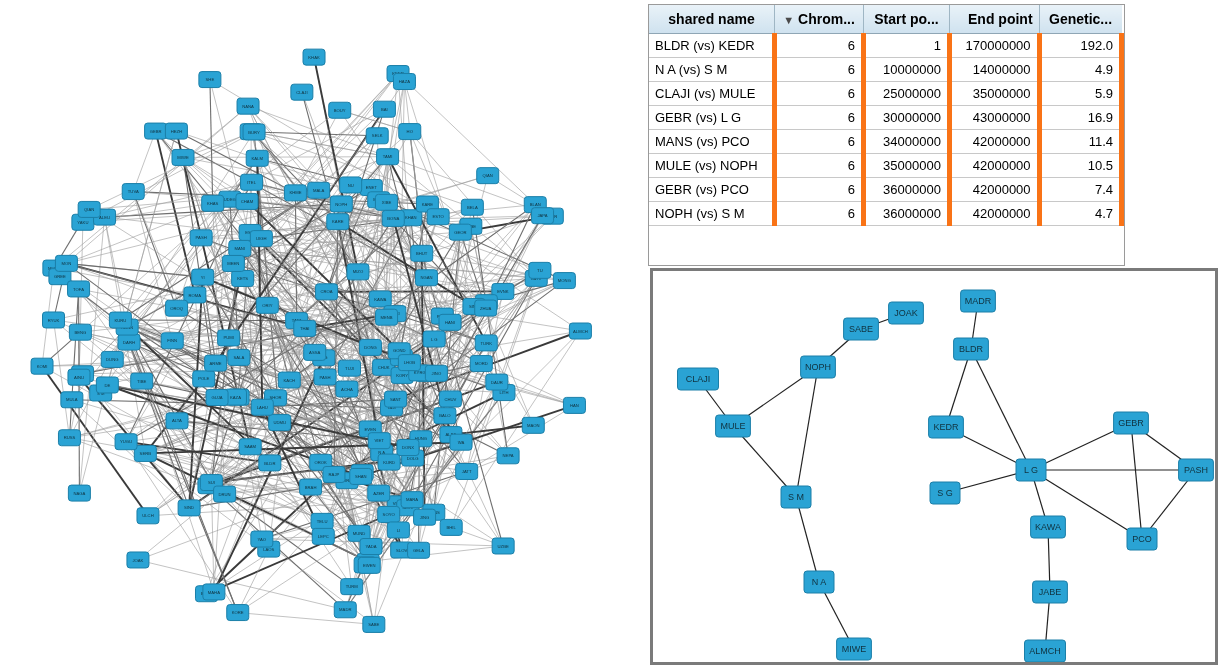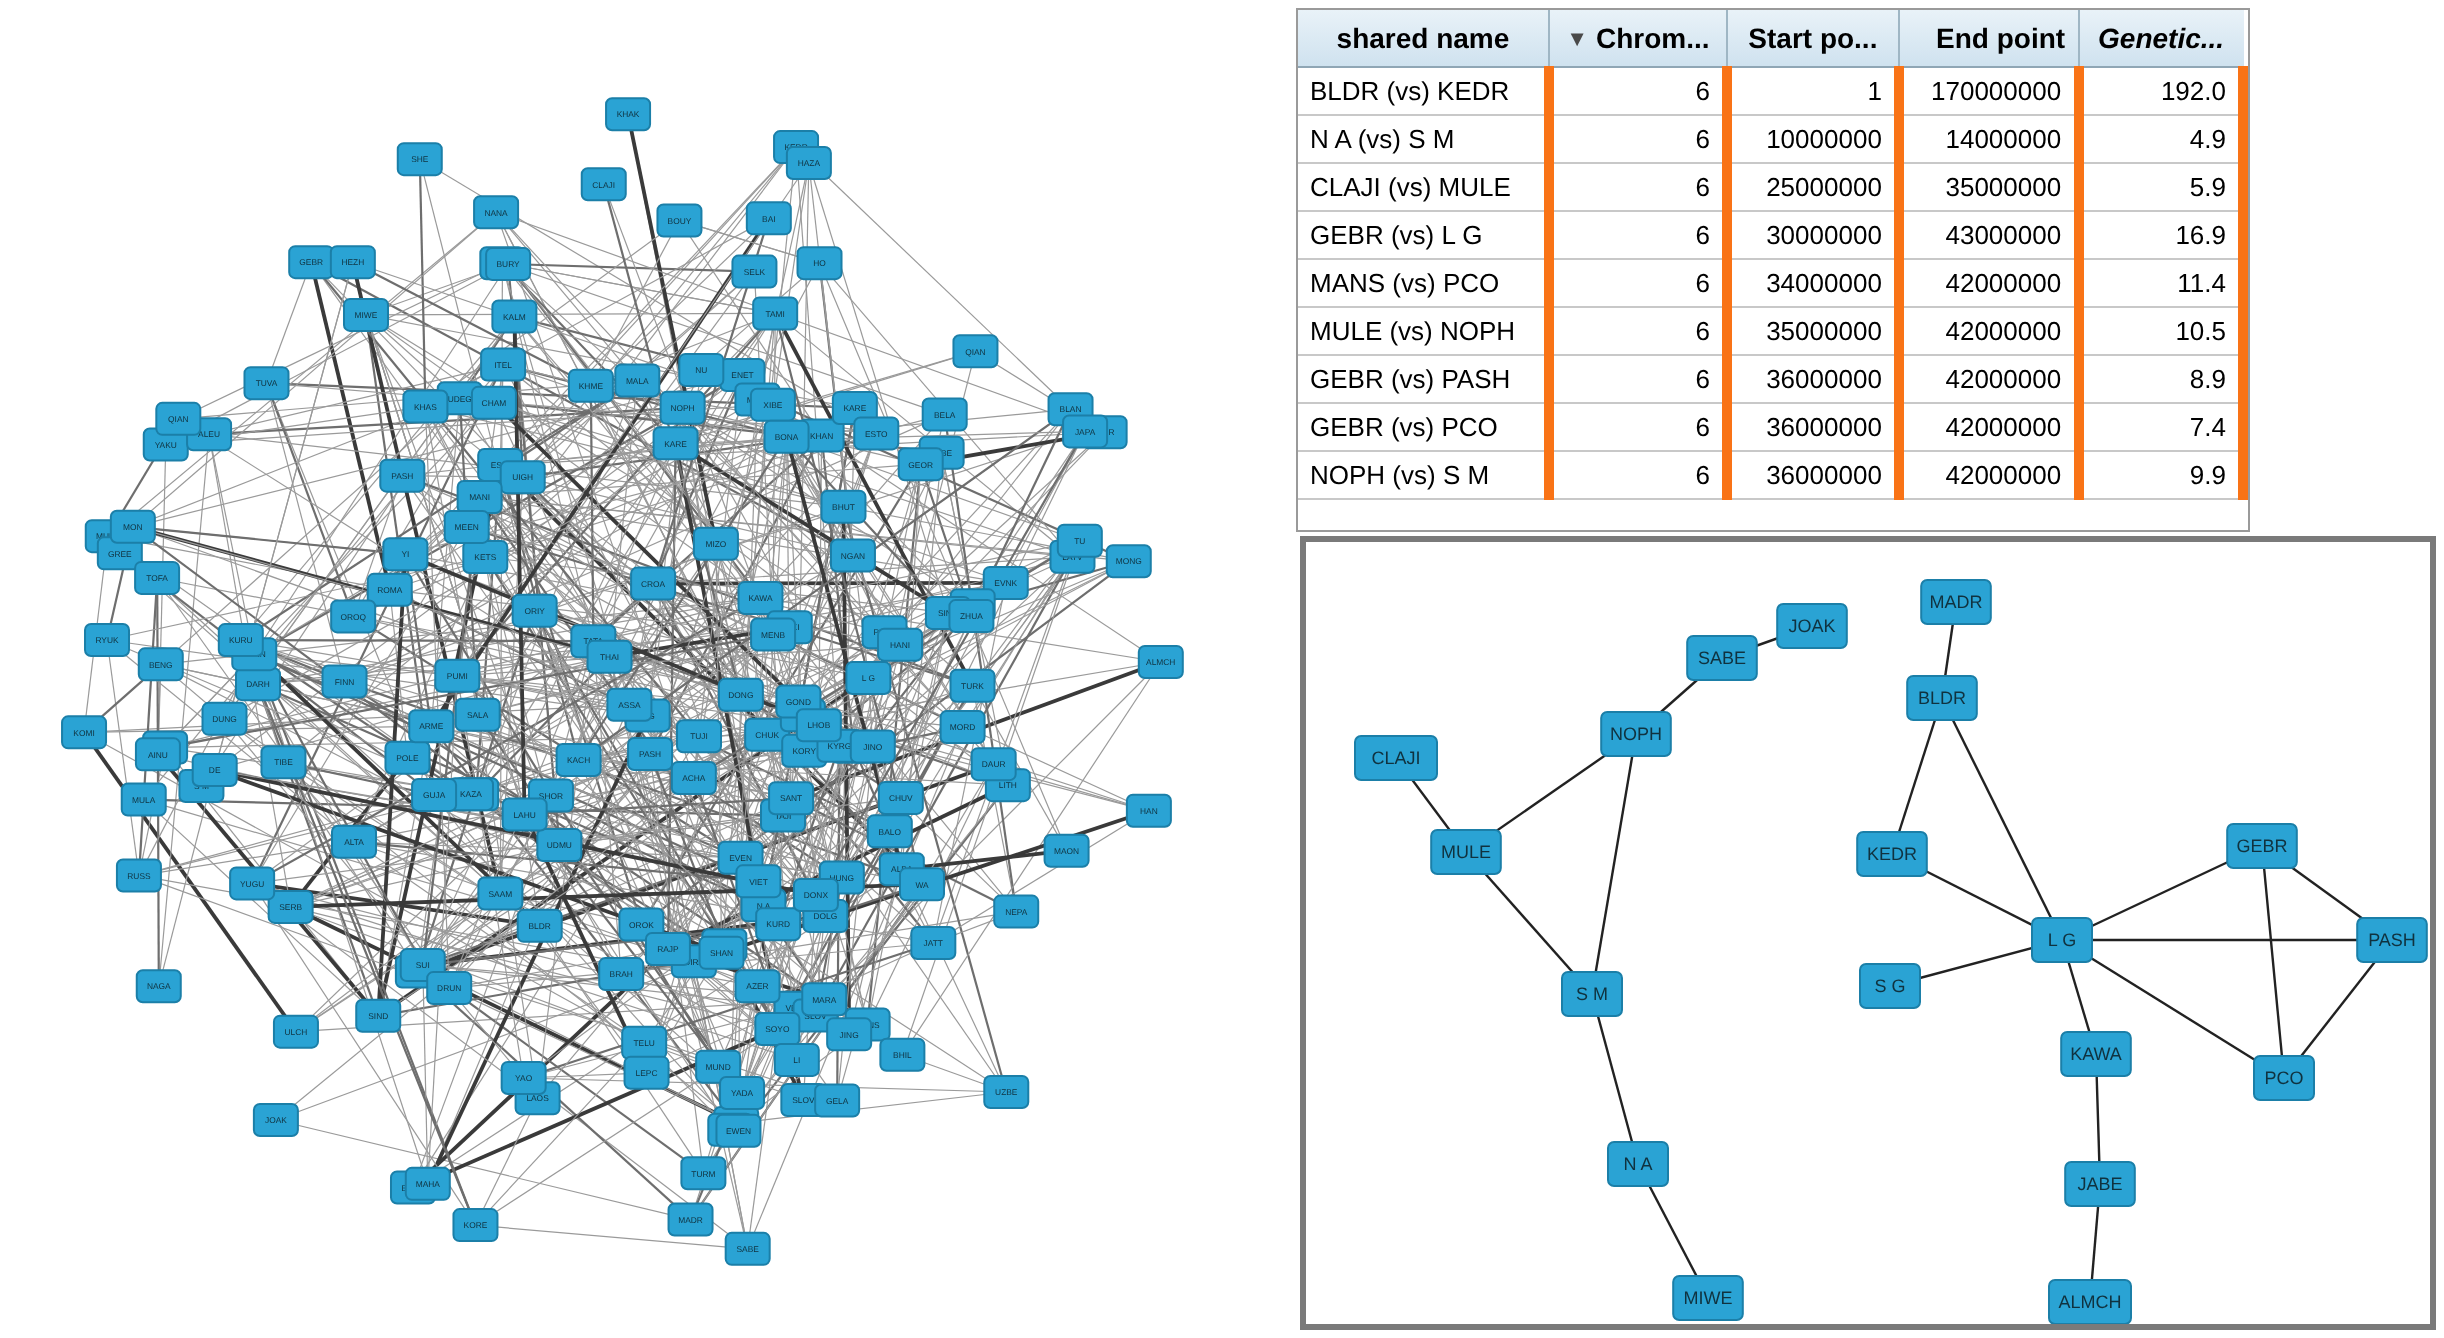"Genetic..." table.data-table thead th.col-gen { font-style: italic -> none }
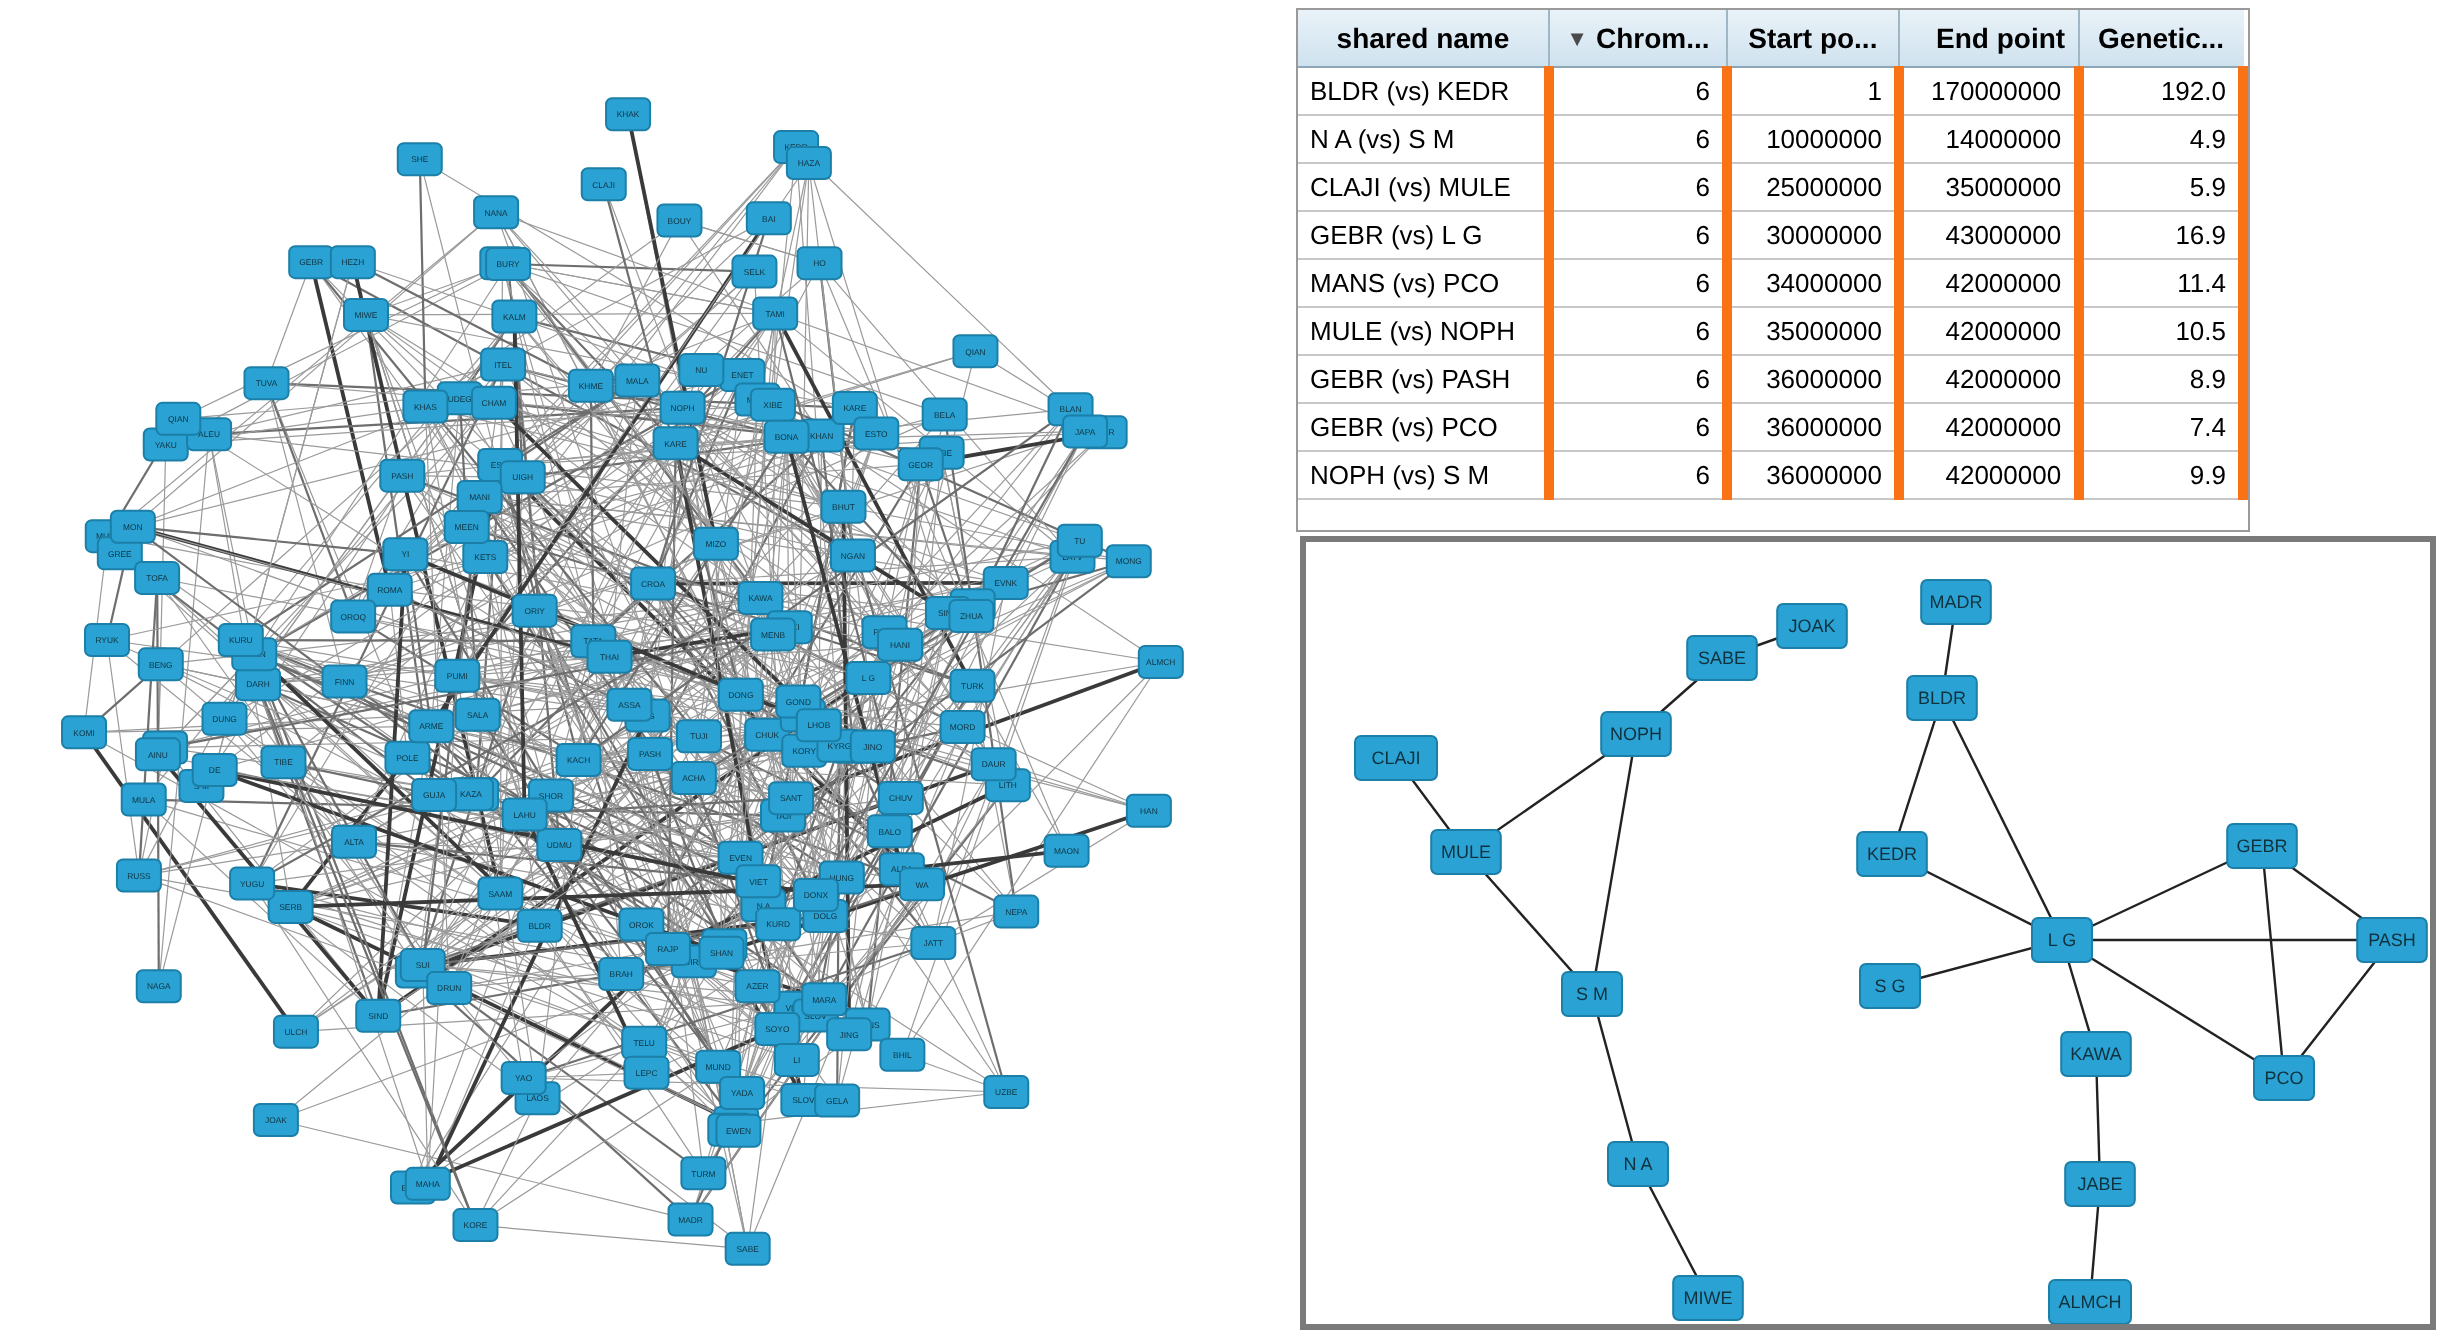"GEBR (vs) PASH" tr { html: <tr> <td>GEBR (vs) PASH</td> <td>6</td> <td>36000000</td> <td>42000000</td> <td>8.9</td> </tr> -> none }
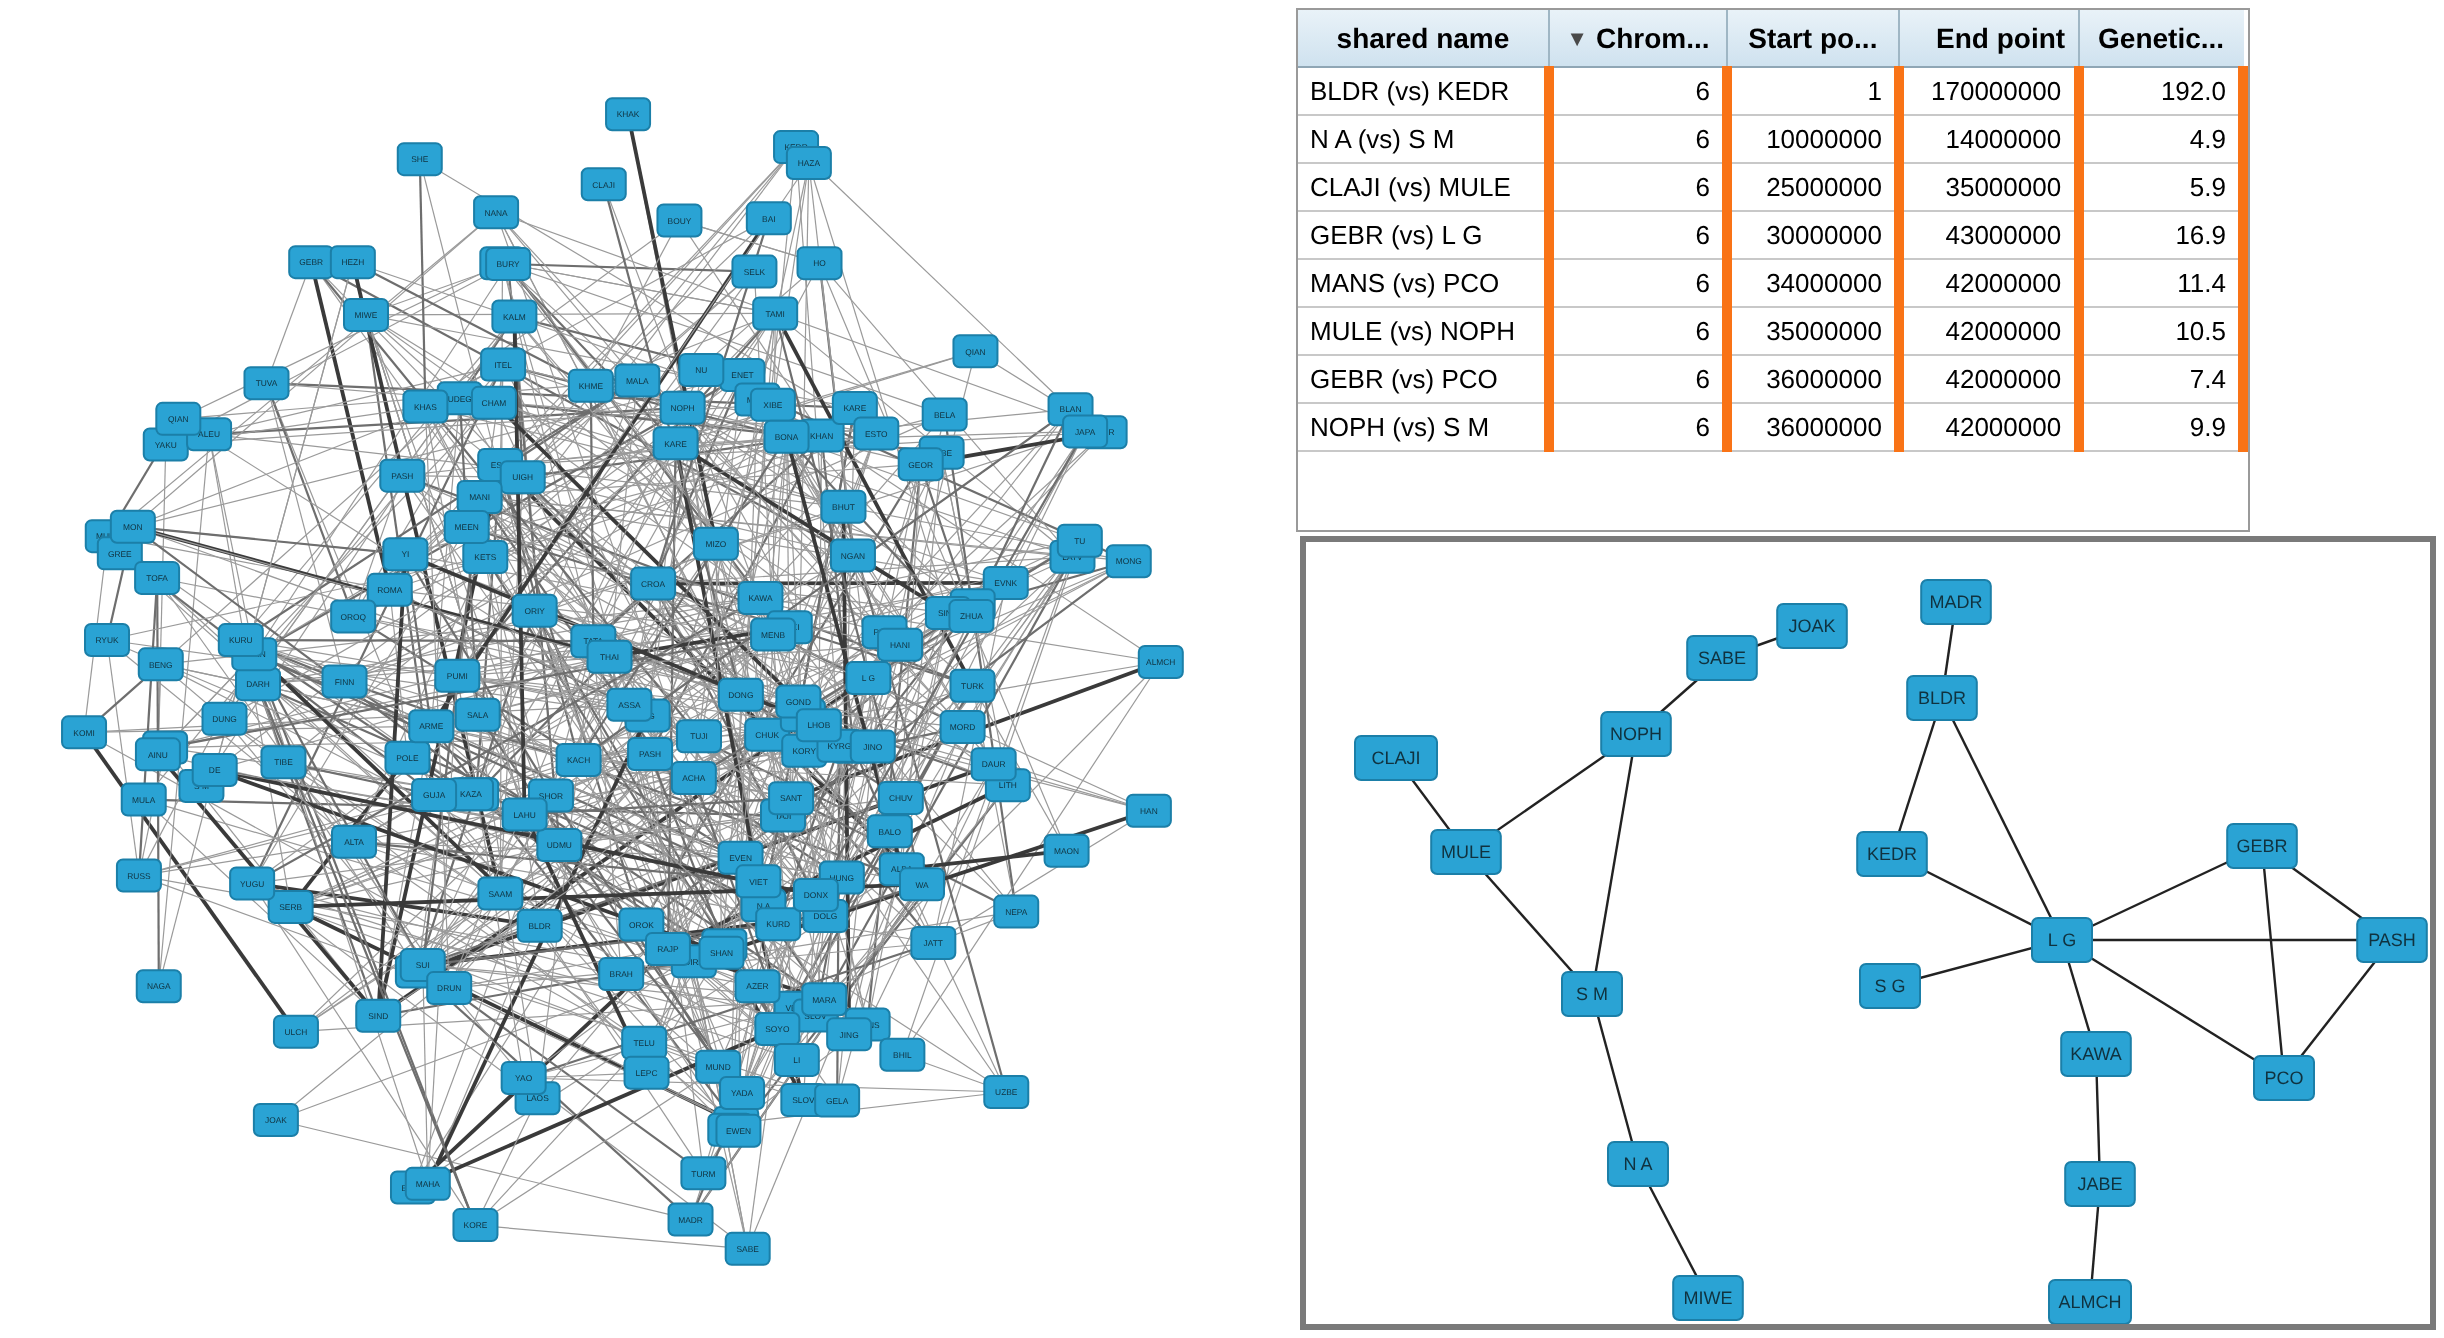"9.9" td.num { text: 9.9 -> 4.7 }
